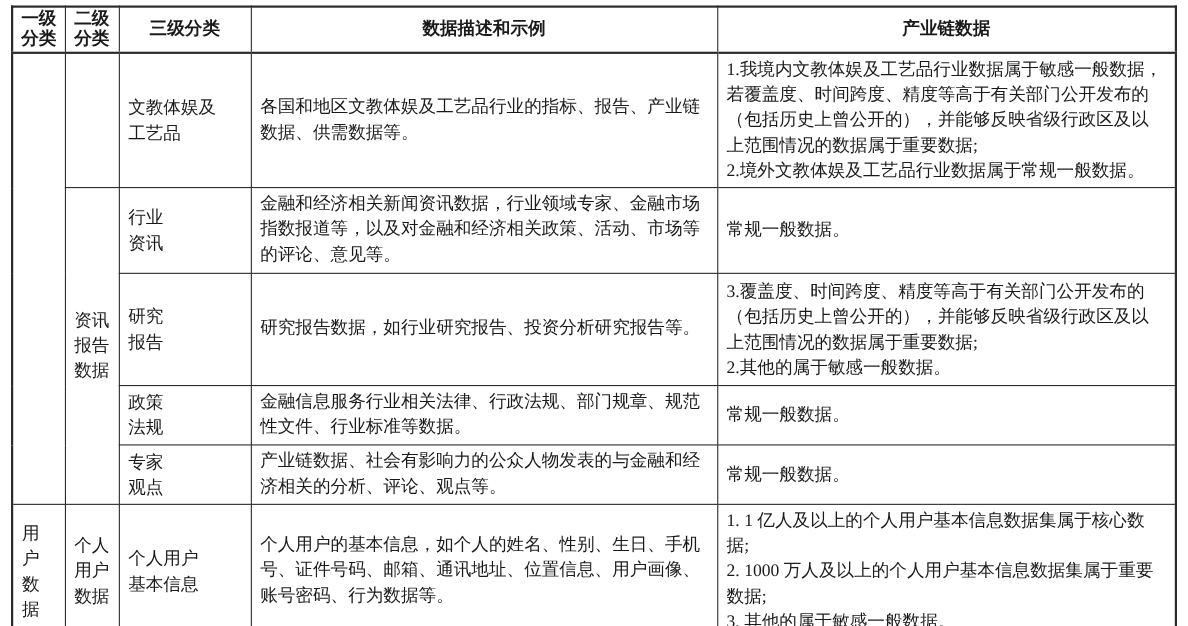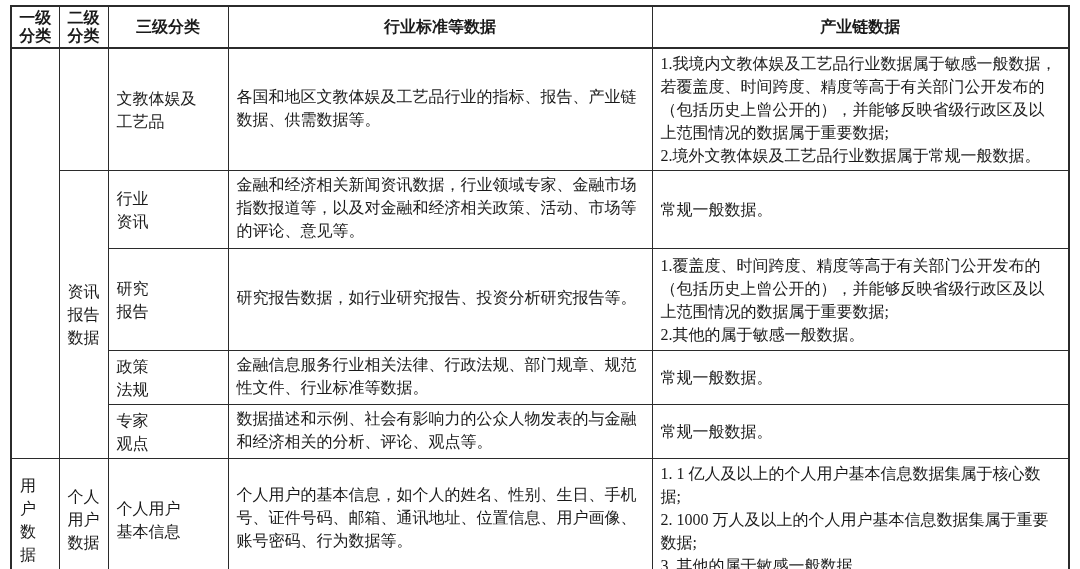"行业标准等数据" th { text: 行业标准等数据 -> 数据描述和示例 }
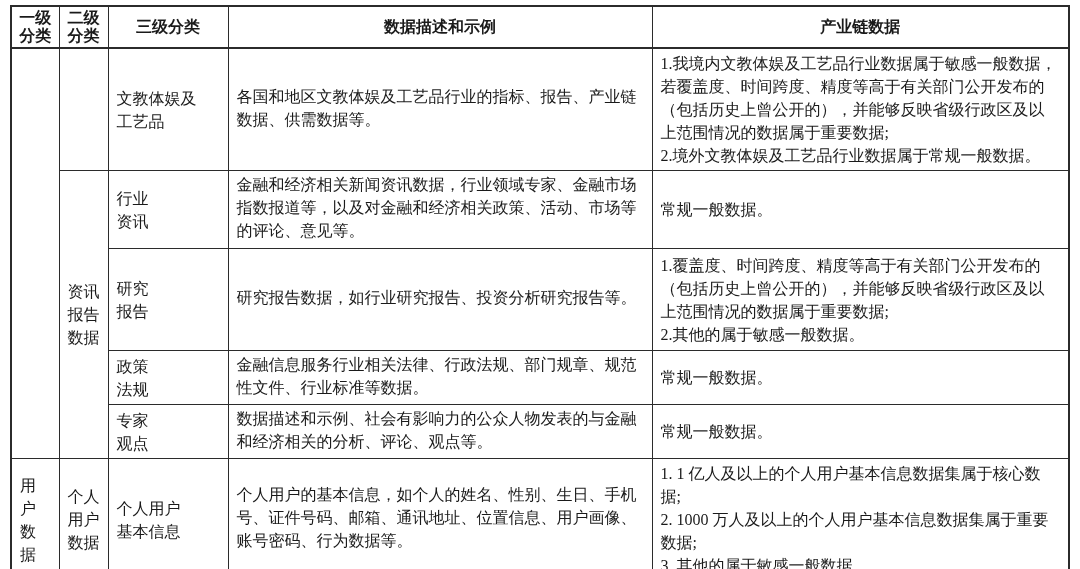"1.覆盖度、时间跨度、精度等高于有关部门公开发布的（包括历史上曾公开的），并能够" td.c-left { text: 1 -> 3 }
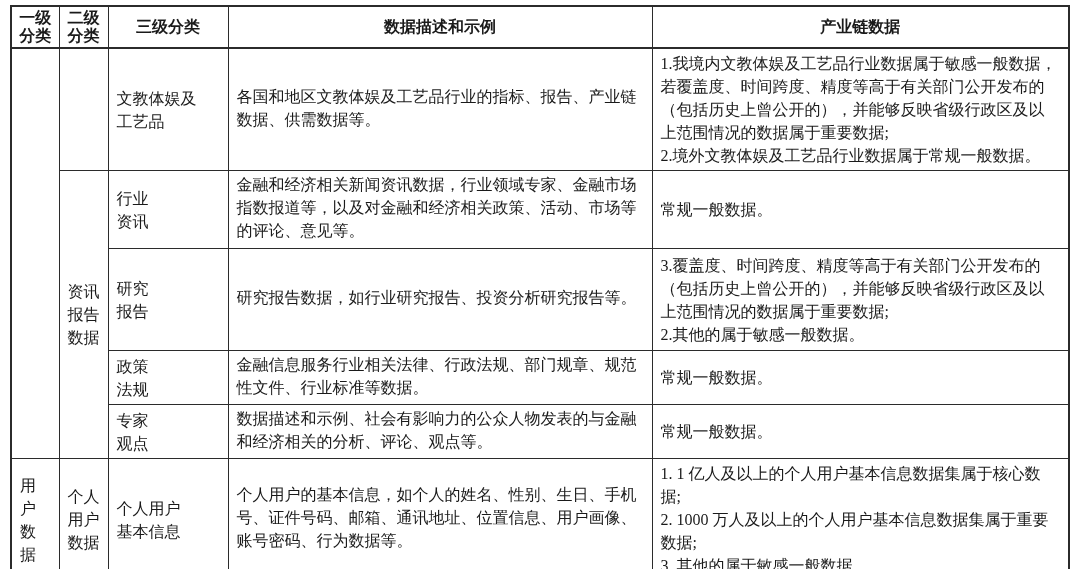"数据描述和示例、社会有影响力的公众人物发表的与金融和经济相关的分析、评论、观点等" td.c-left { text: 数据描述和示例 -> 产业链数据 }
